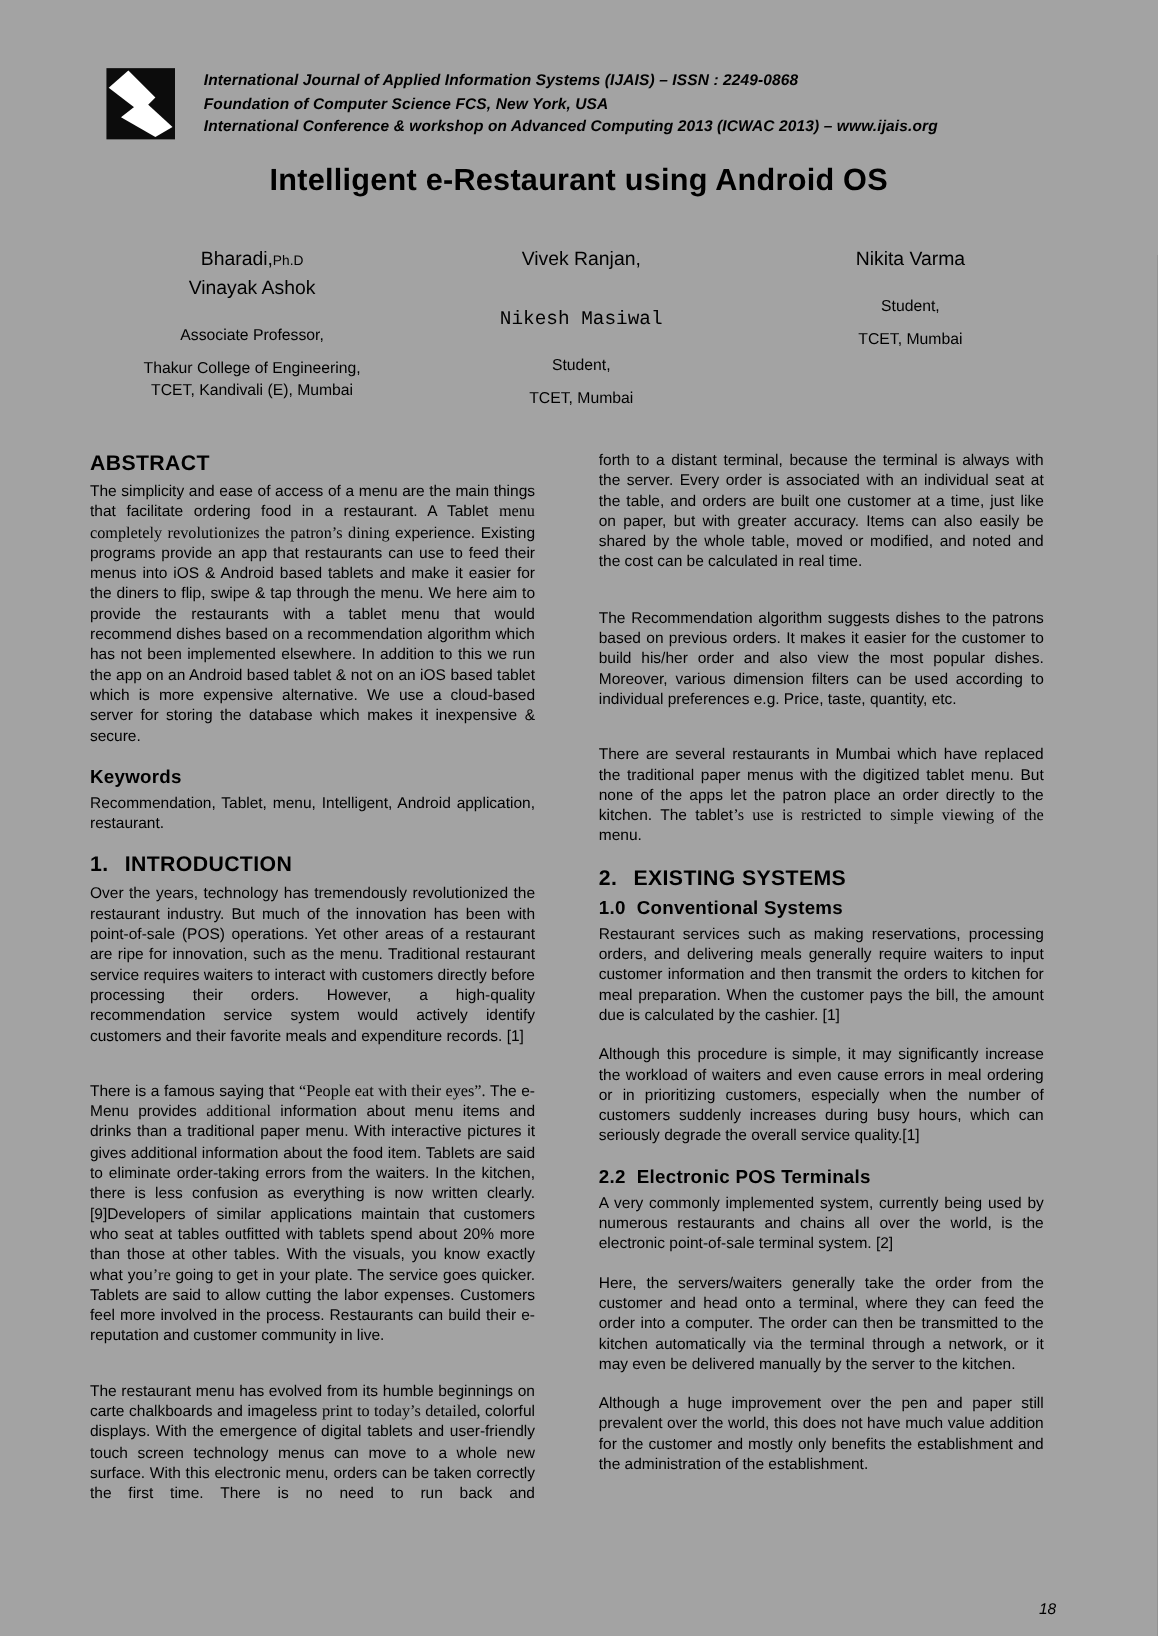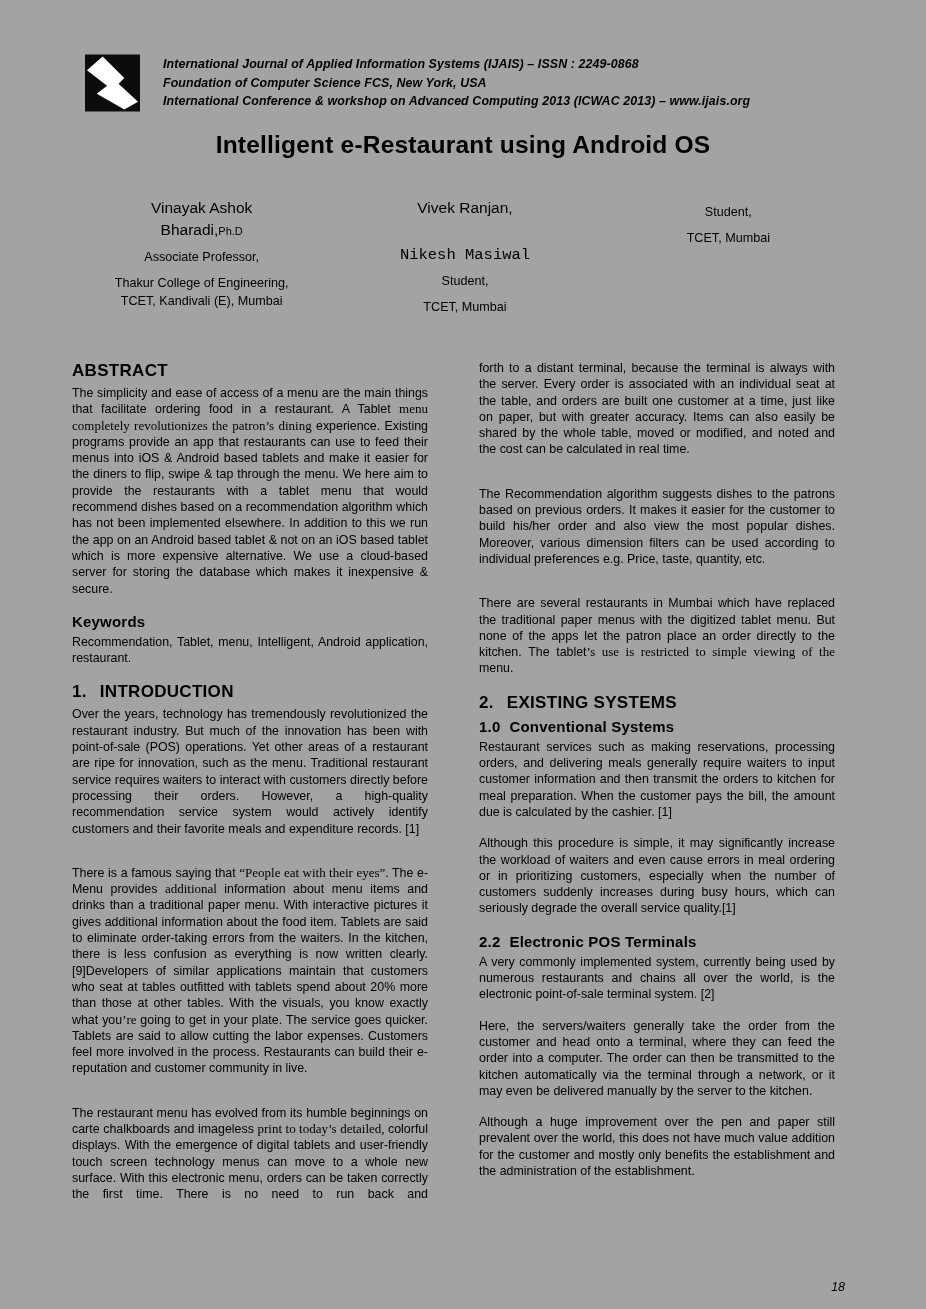"Nikita Varma" div.al-name { html: none -> <div>Nikita Varma</div> }
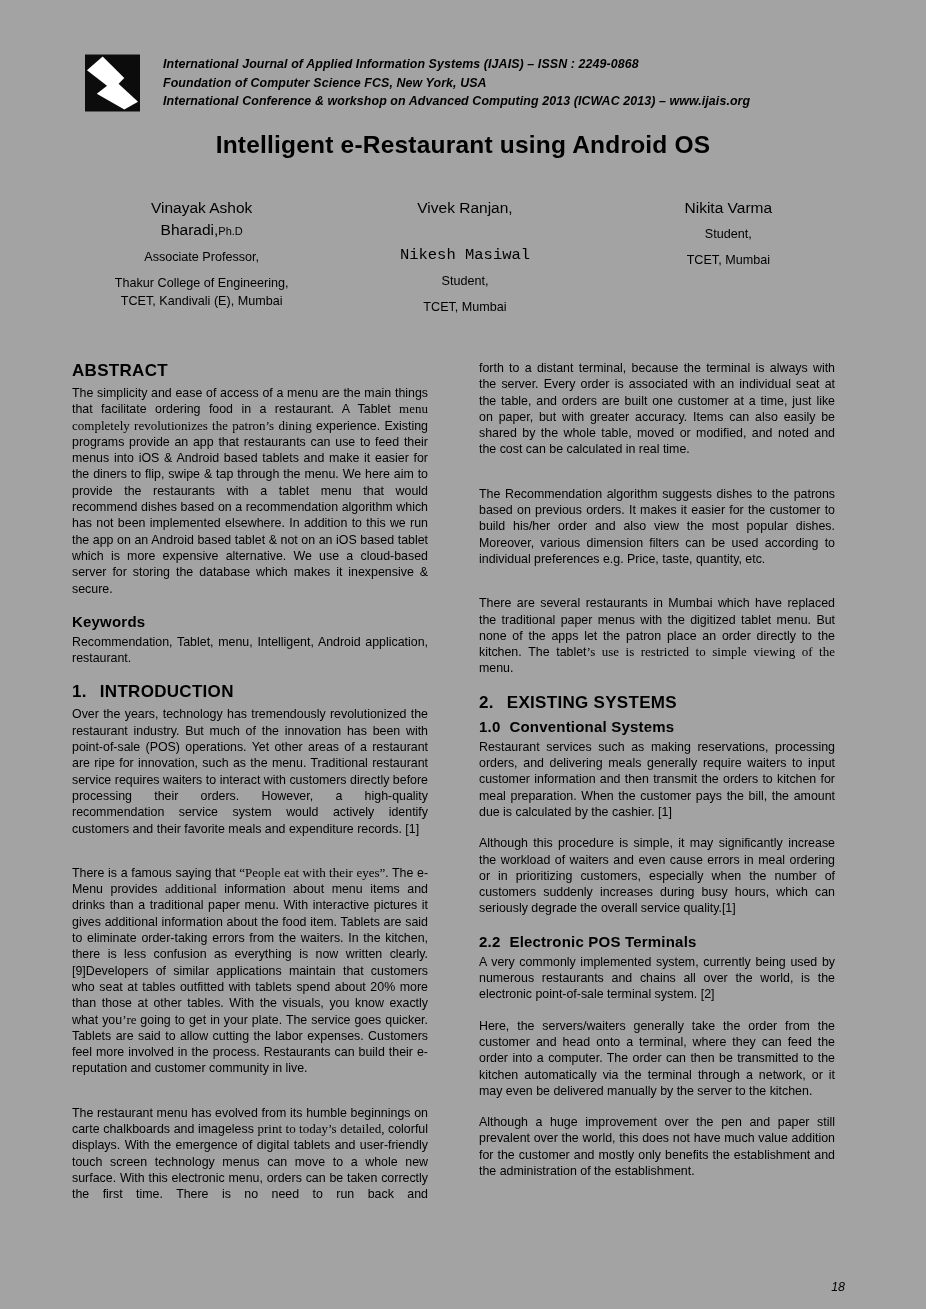"Vinayak Ashok" div.al-name { order: before "Bharadi,Ph.D" -> after "Bharadi,Ph.D" }
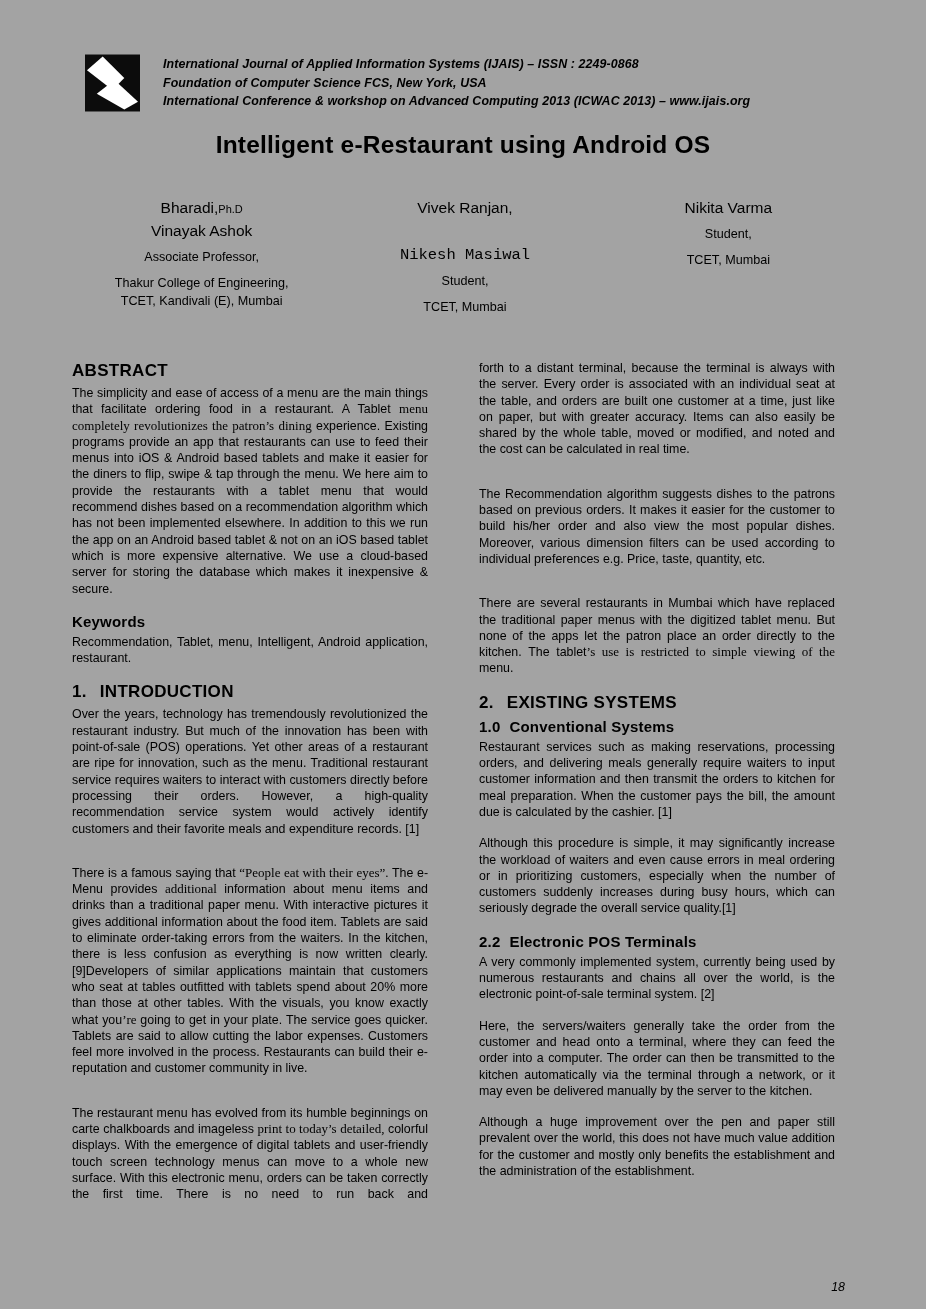"Student," .al-role { margin-top: 7px -> 18px }
